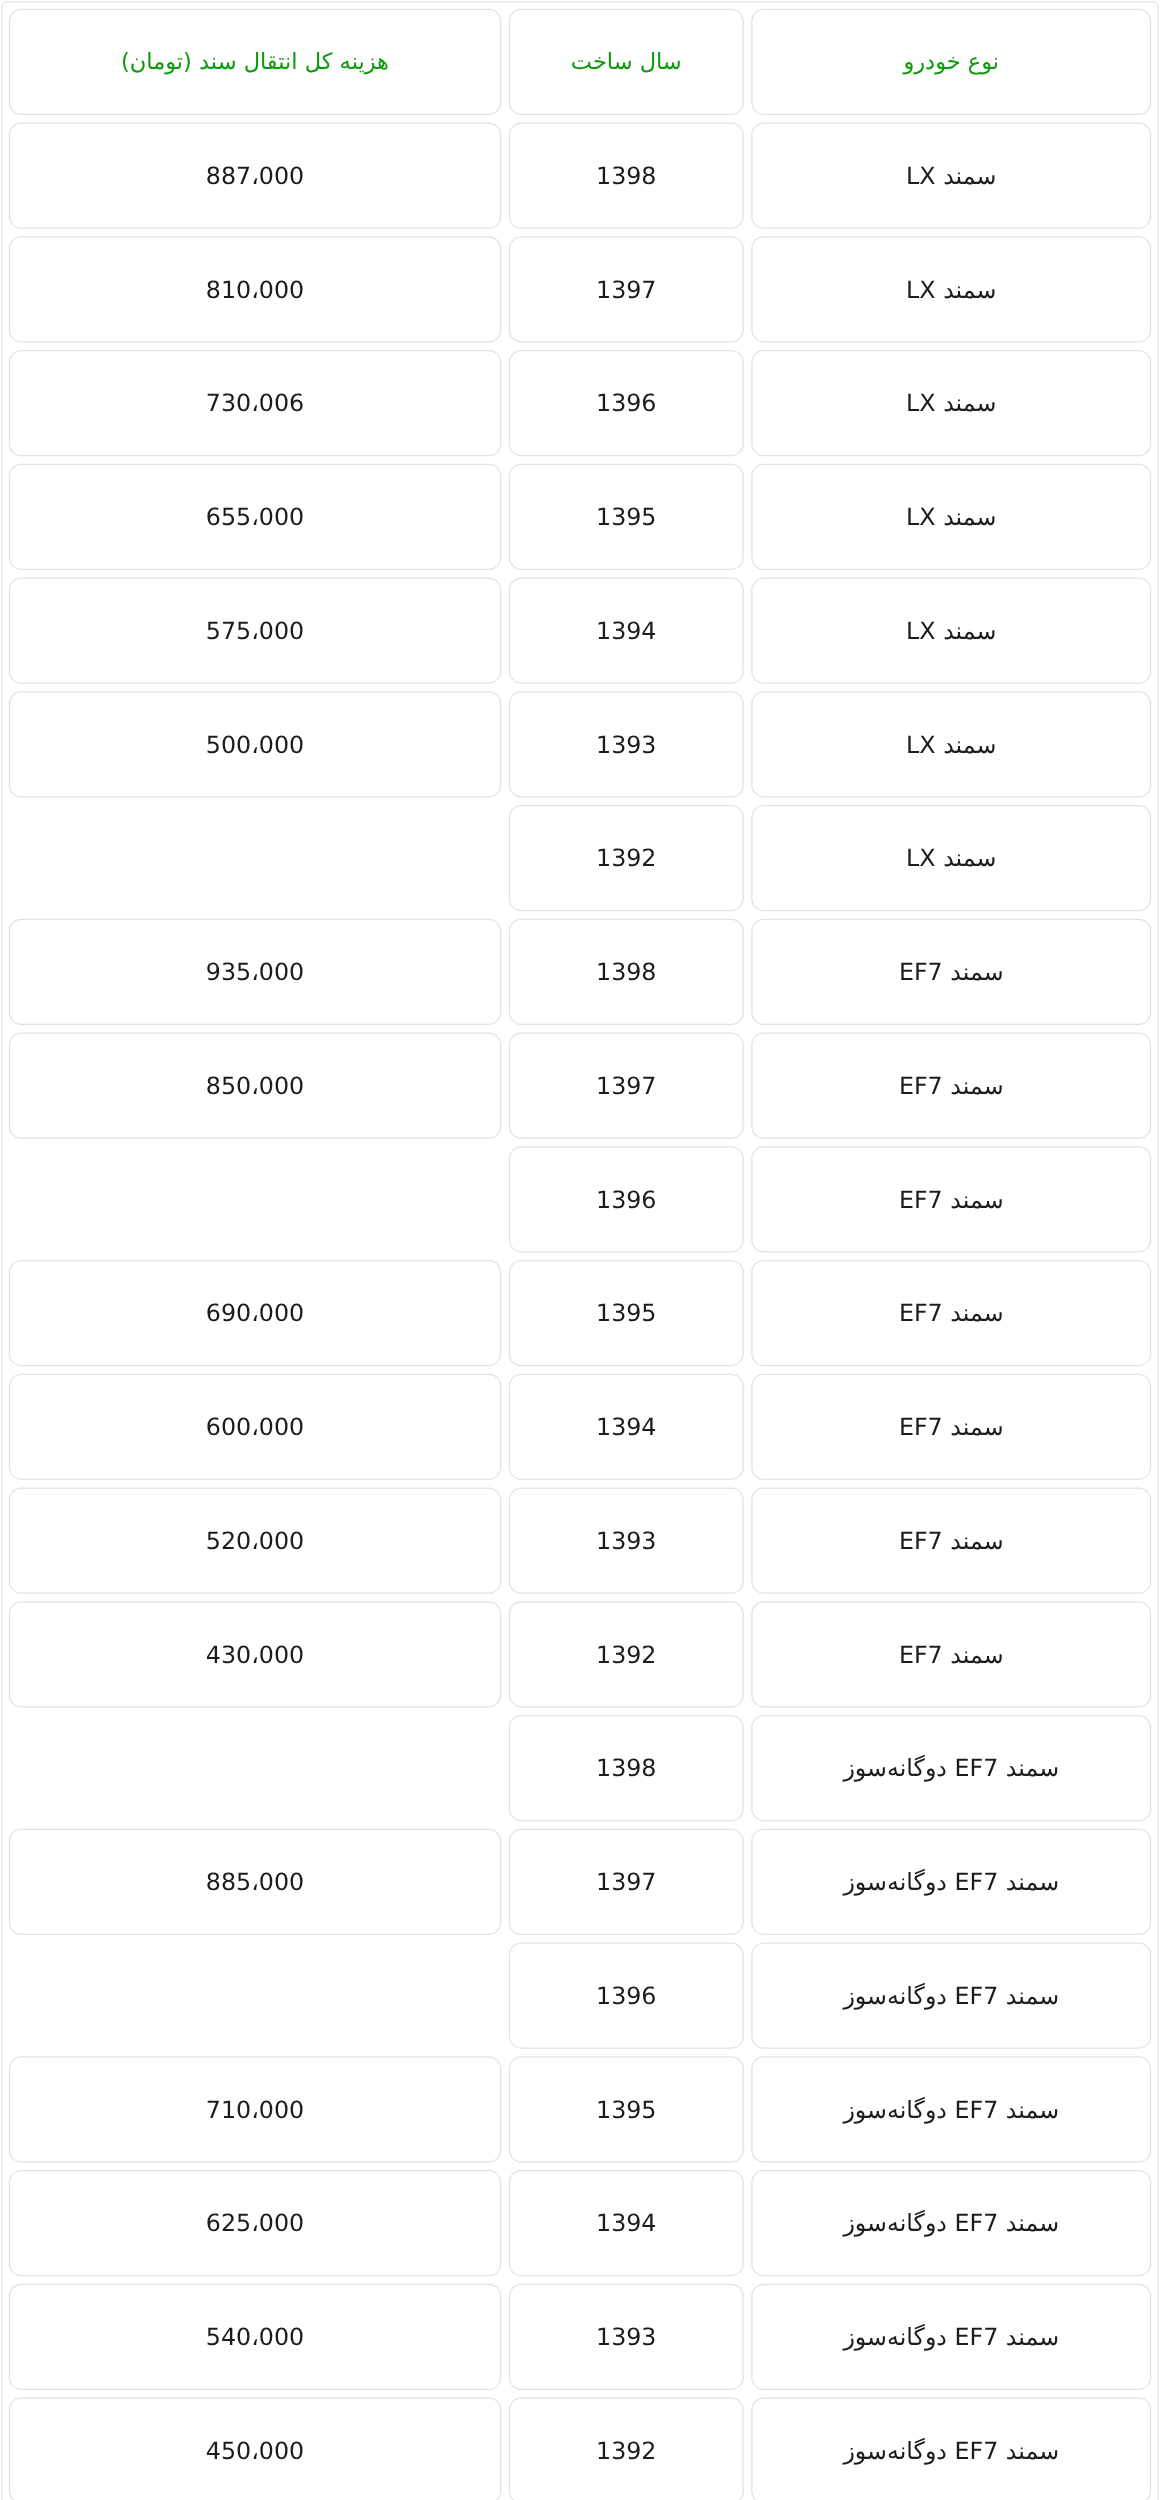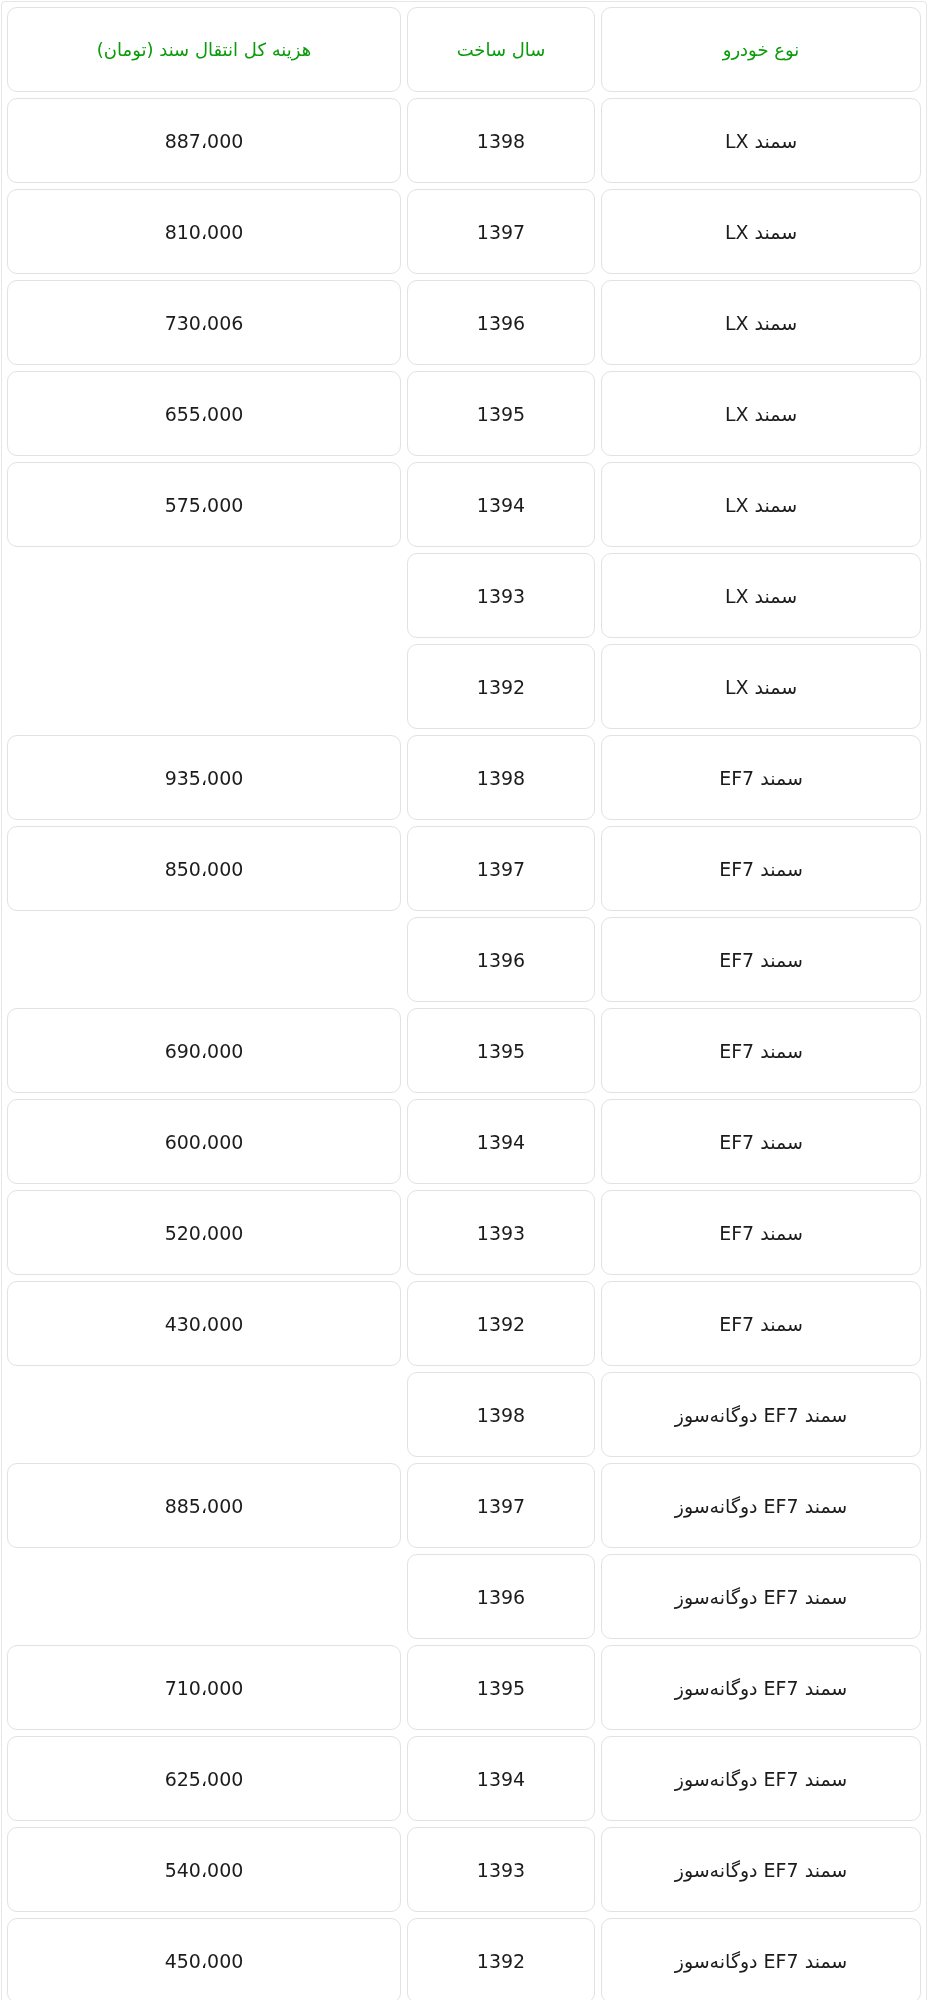"500،000" div.t-cell { html: none -> <div>500،000</div> }
